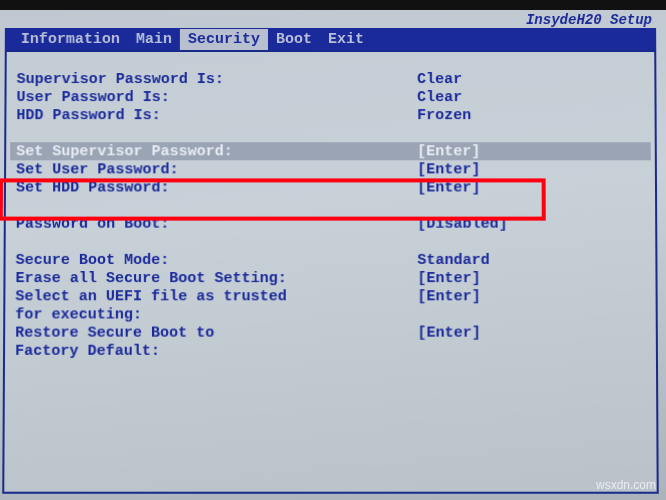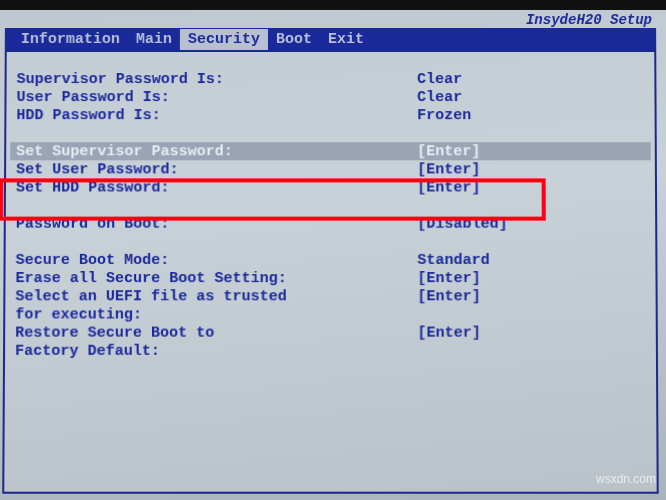"wsxdn.com" .watermark { bottom: 14px -> 8px }
